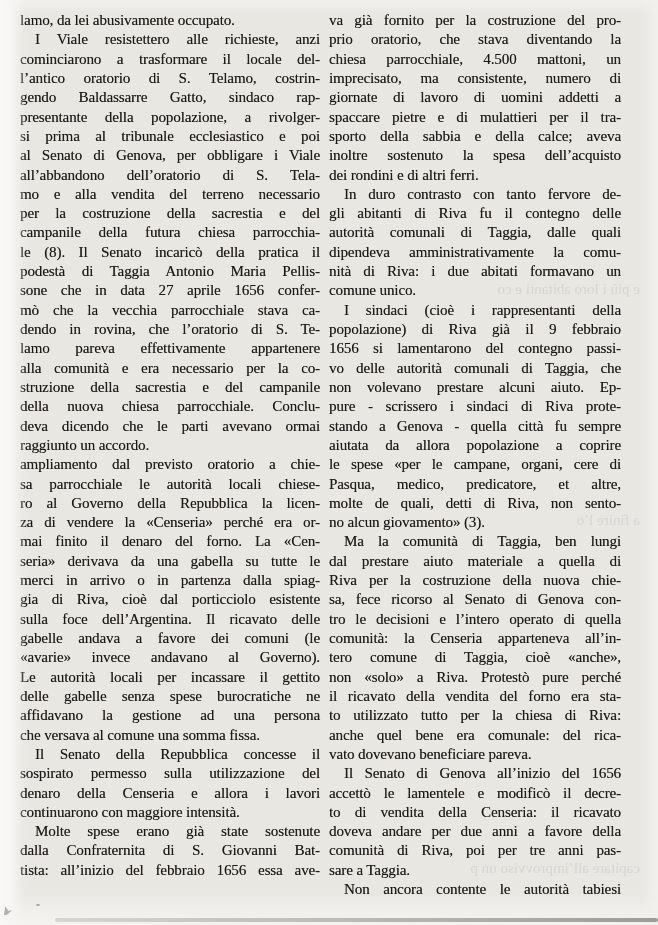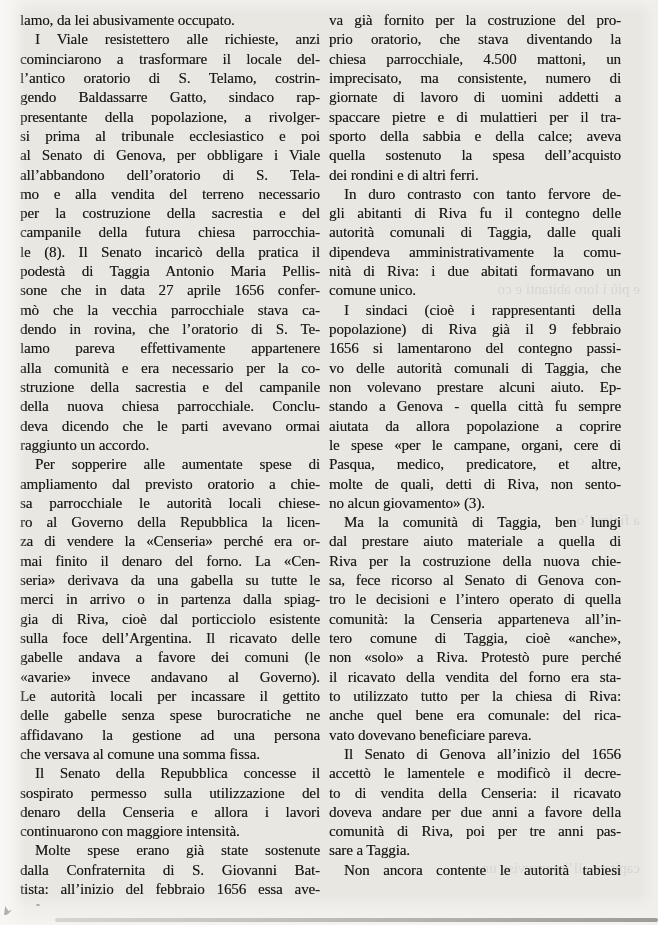"quella sostenuto la spesa dell’acquisto" div.ln { text: quella -> inoltre }
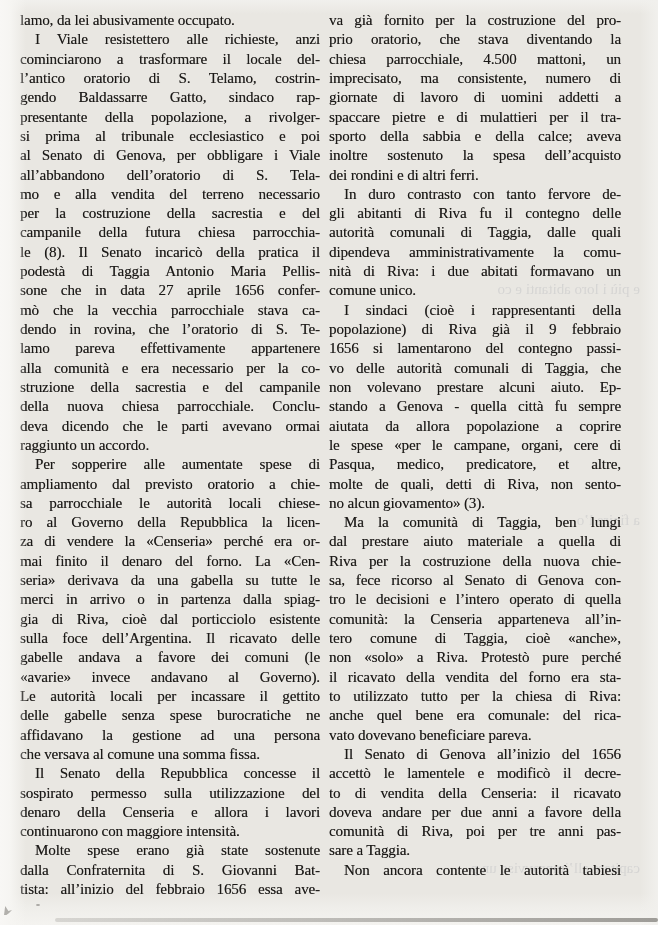"pure - scrissero i sindaci" div.ln { html: none -> <div>pure - scrissero i sindaci di Riva prote-</div> }
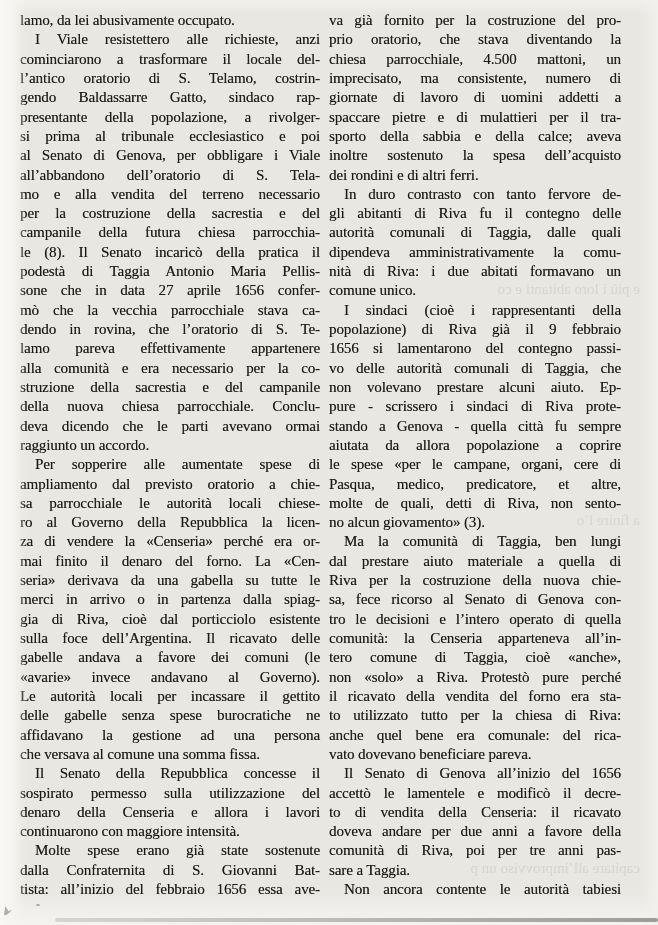"Per sopperire alle aumentate spese" div.ln { html: <div>Per sopperire alle aumentate spese di</div> -> none }
